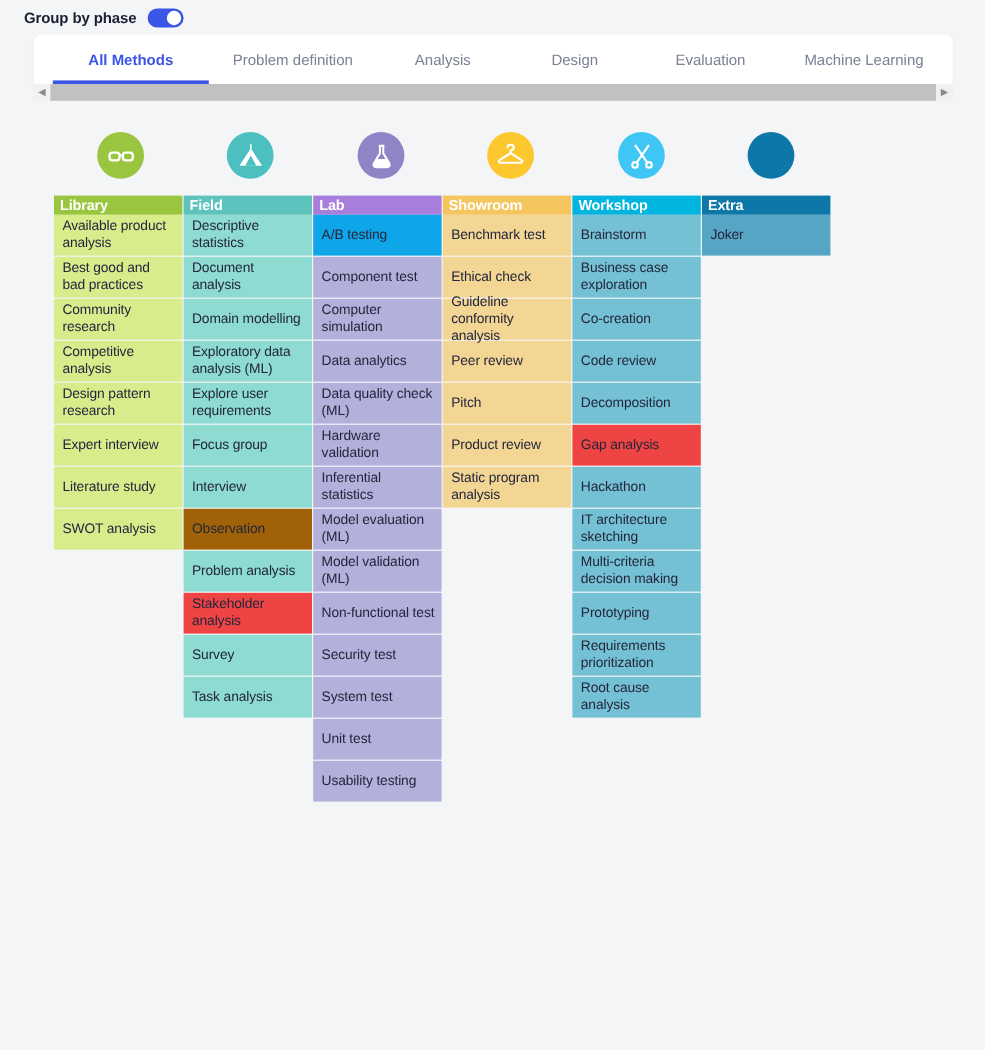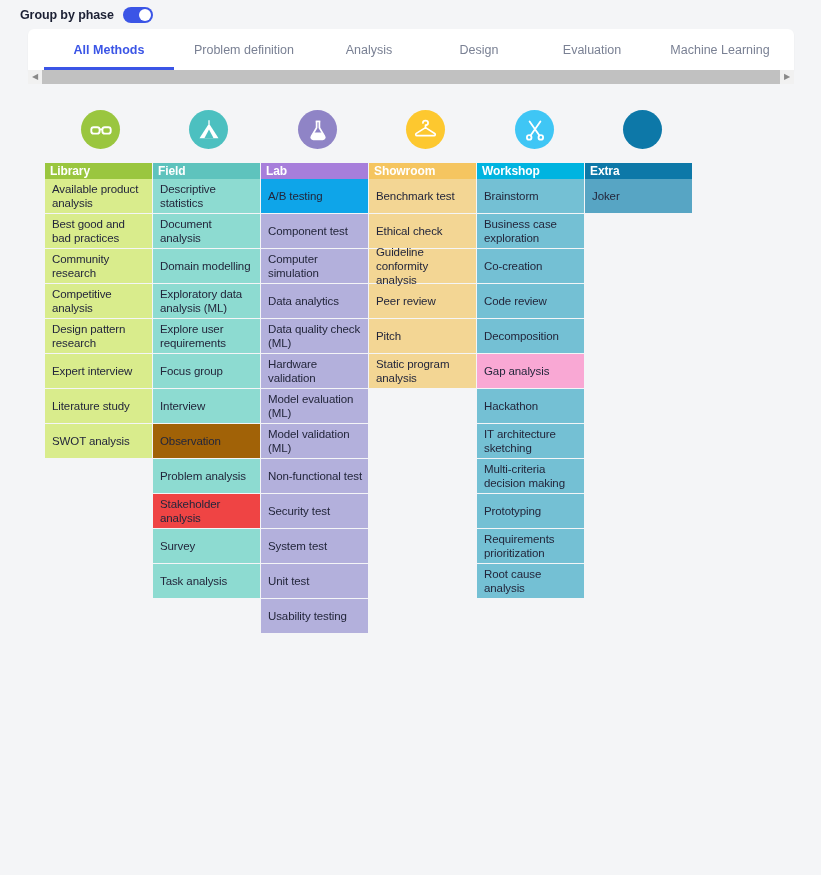"Product review" div.cell { html: none -> <div> <span>Product review</span> </div> }
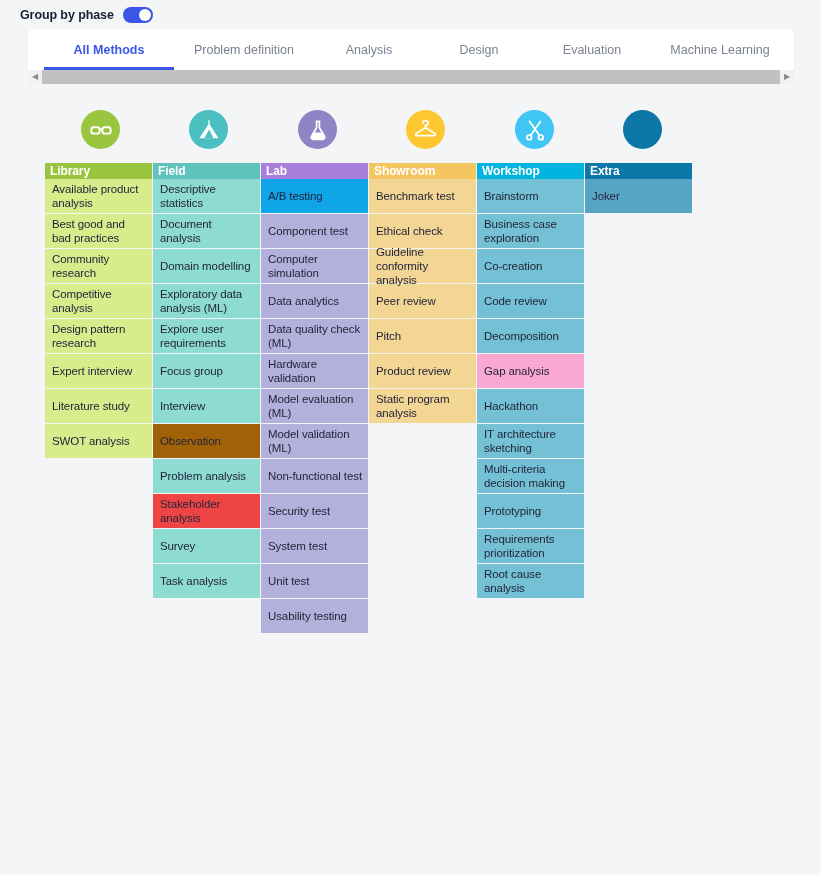"Gap analysis" div.cell { background: #f9a8d4 -> #ef4444 }
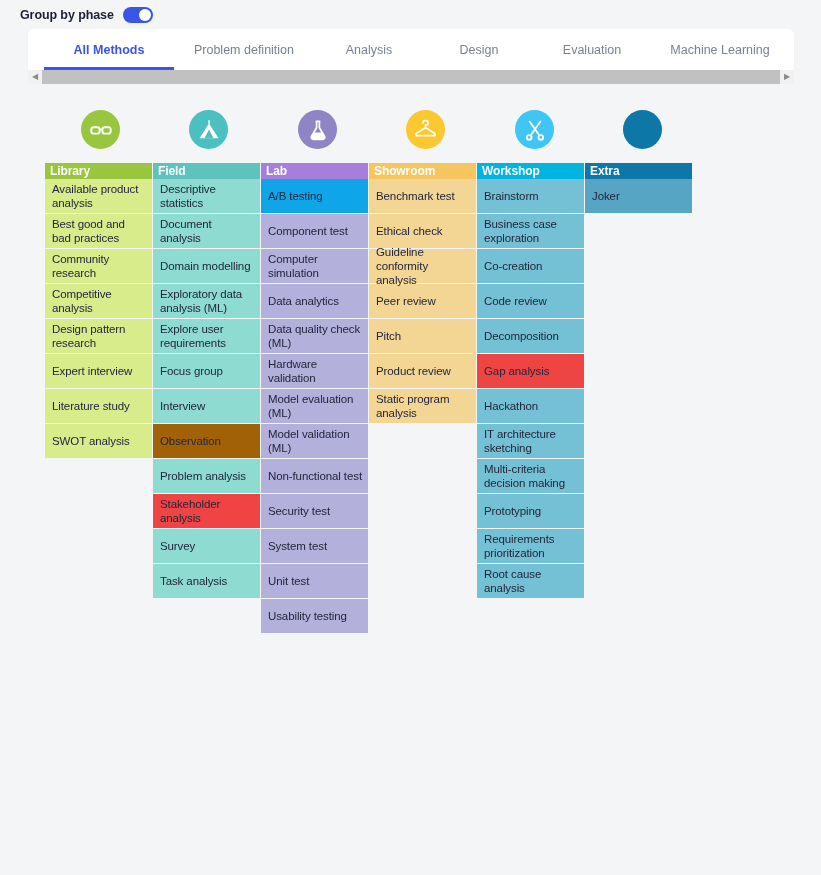"Inferential statistics" div.cell { html: none -> <div> <span>Inferential statistics</span> </div> }
